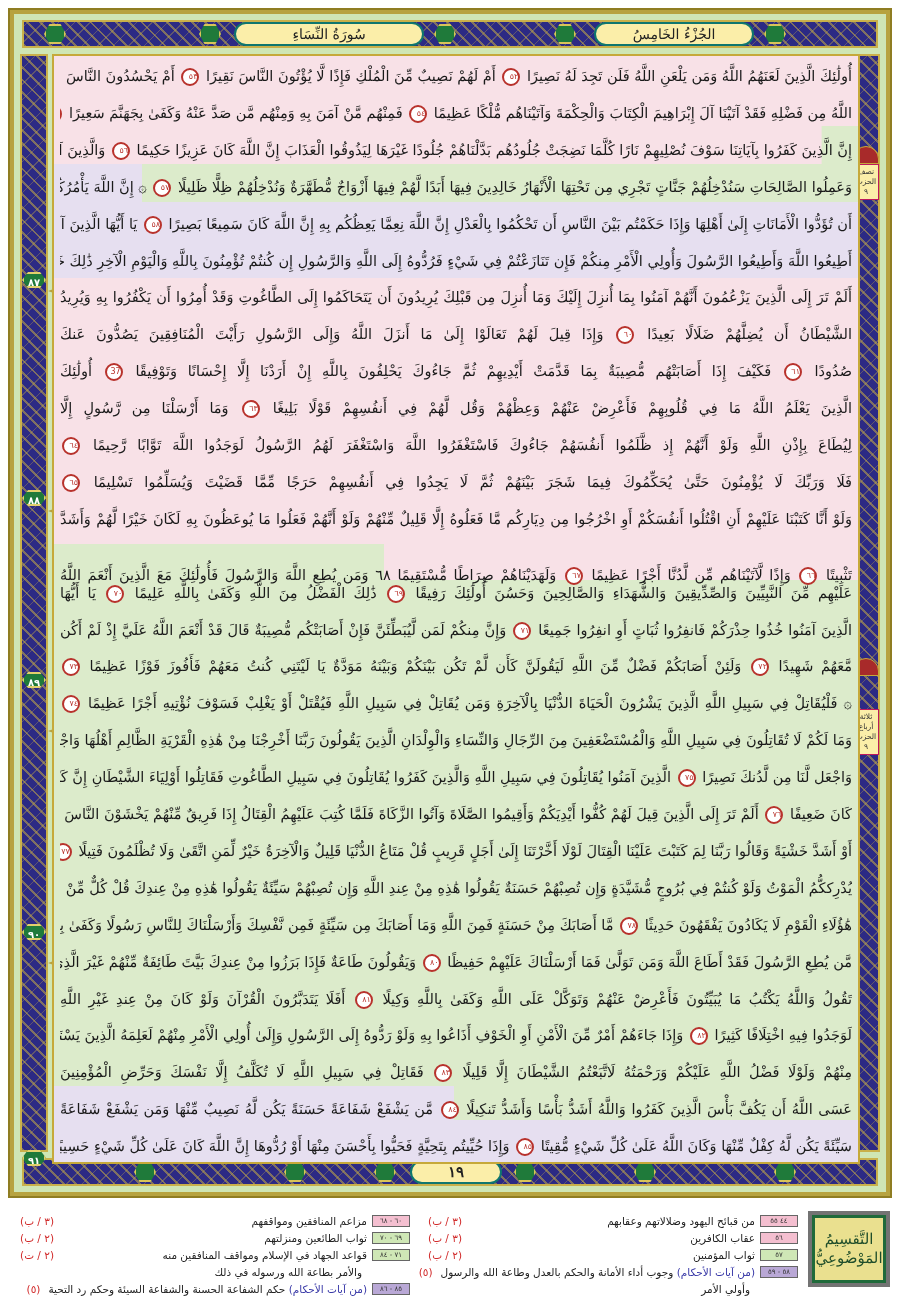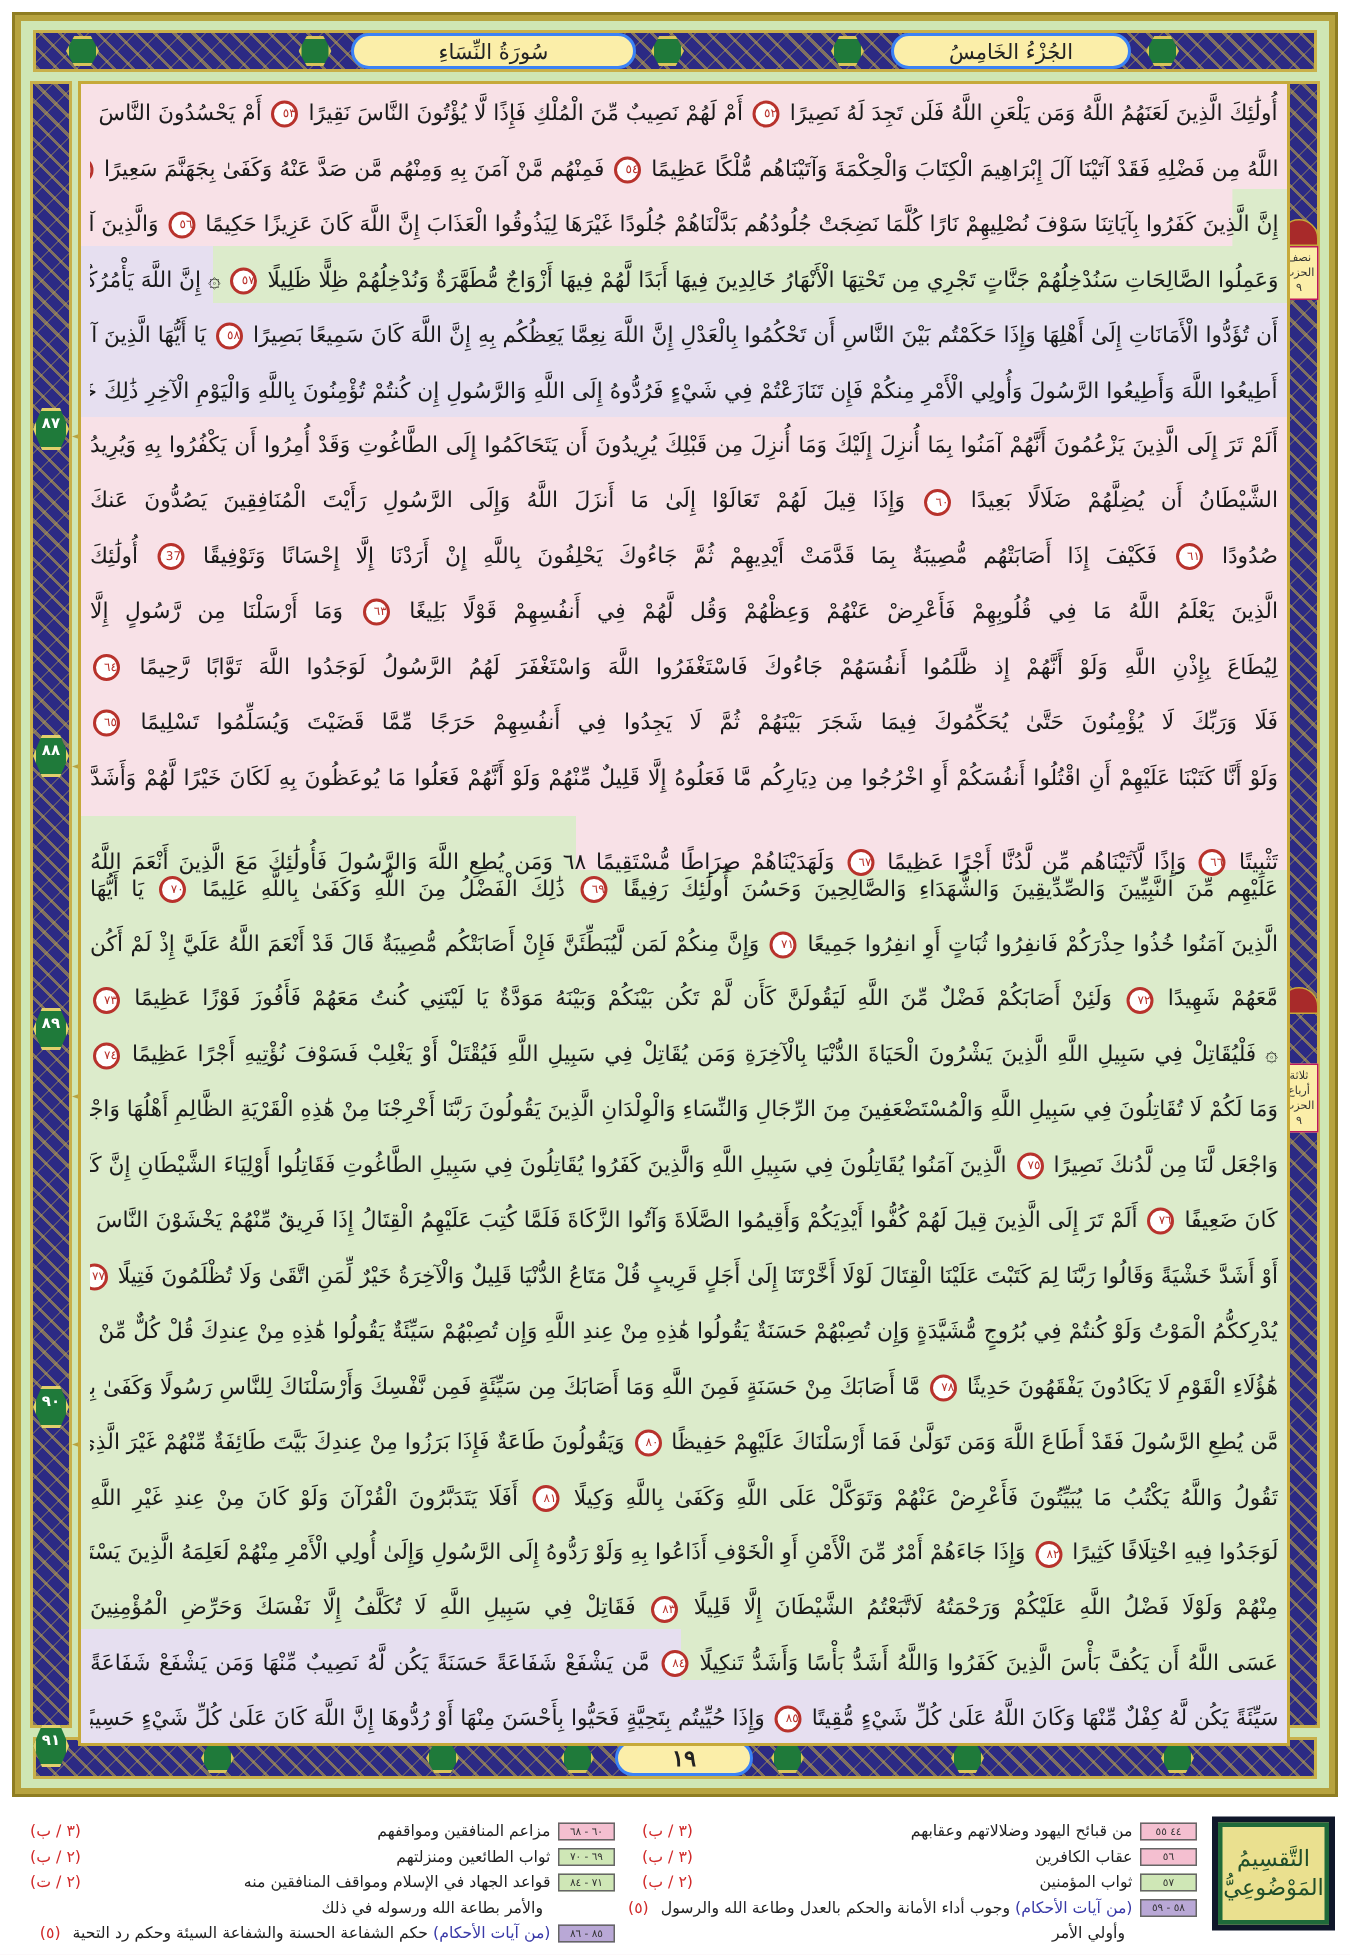"سُورَةُ النِّسَاءِ" .cartouche { border: 2px solid #3b82f6 -> 2px solid #0f766e }
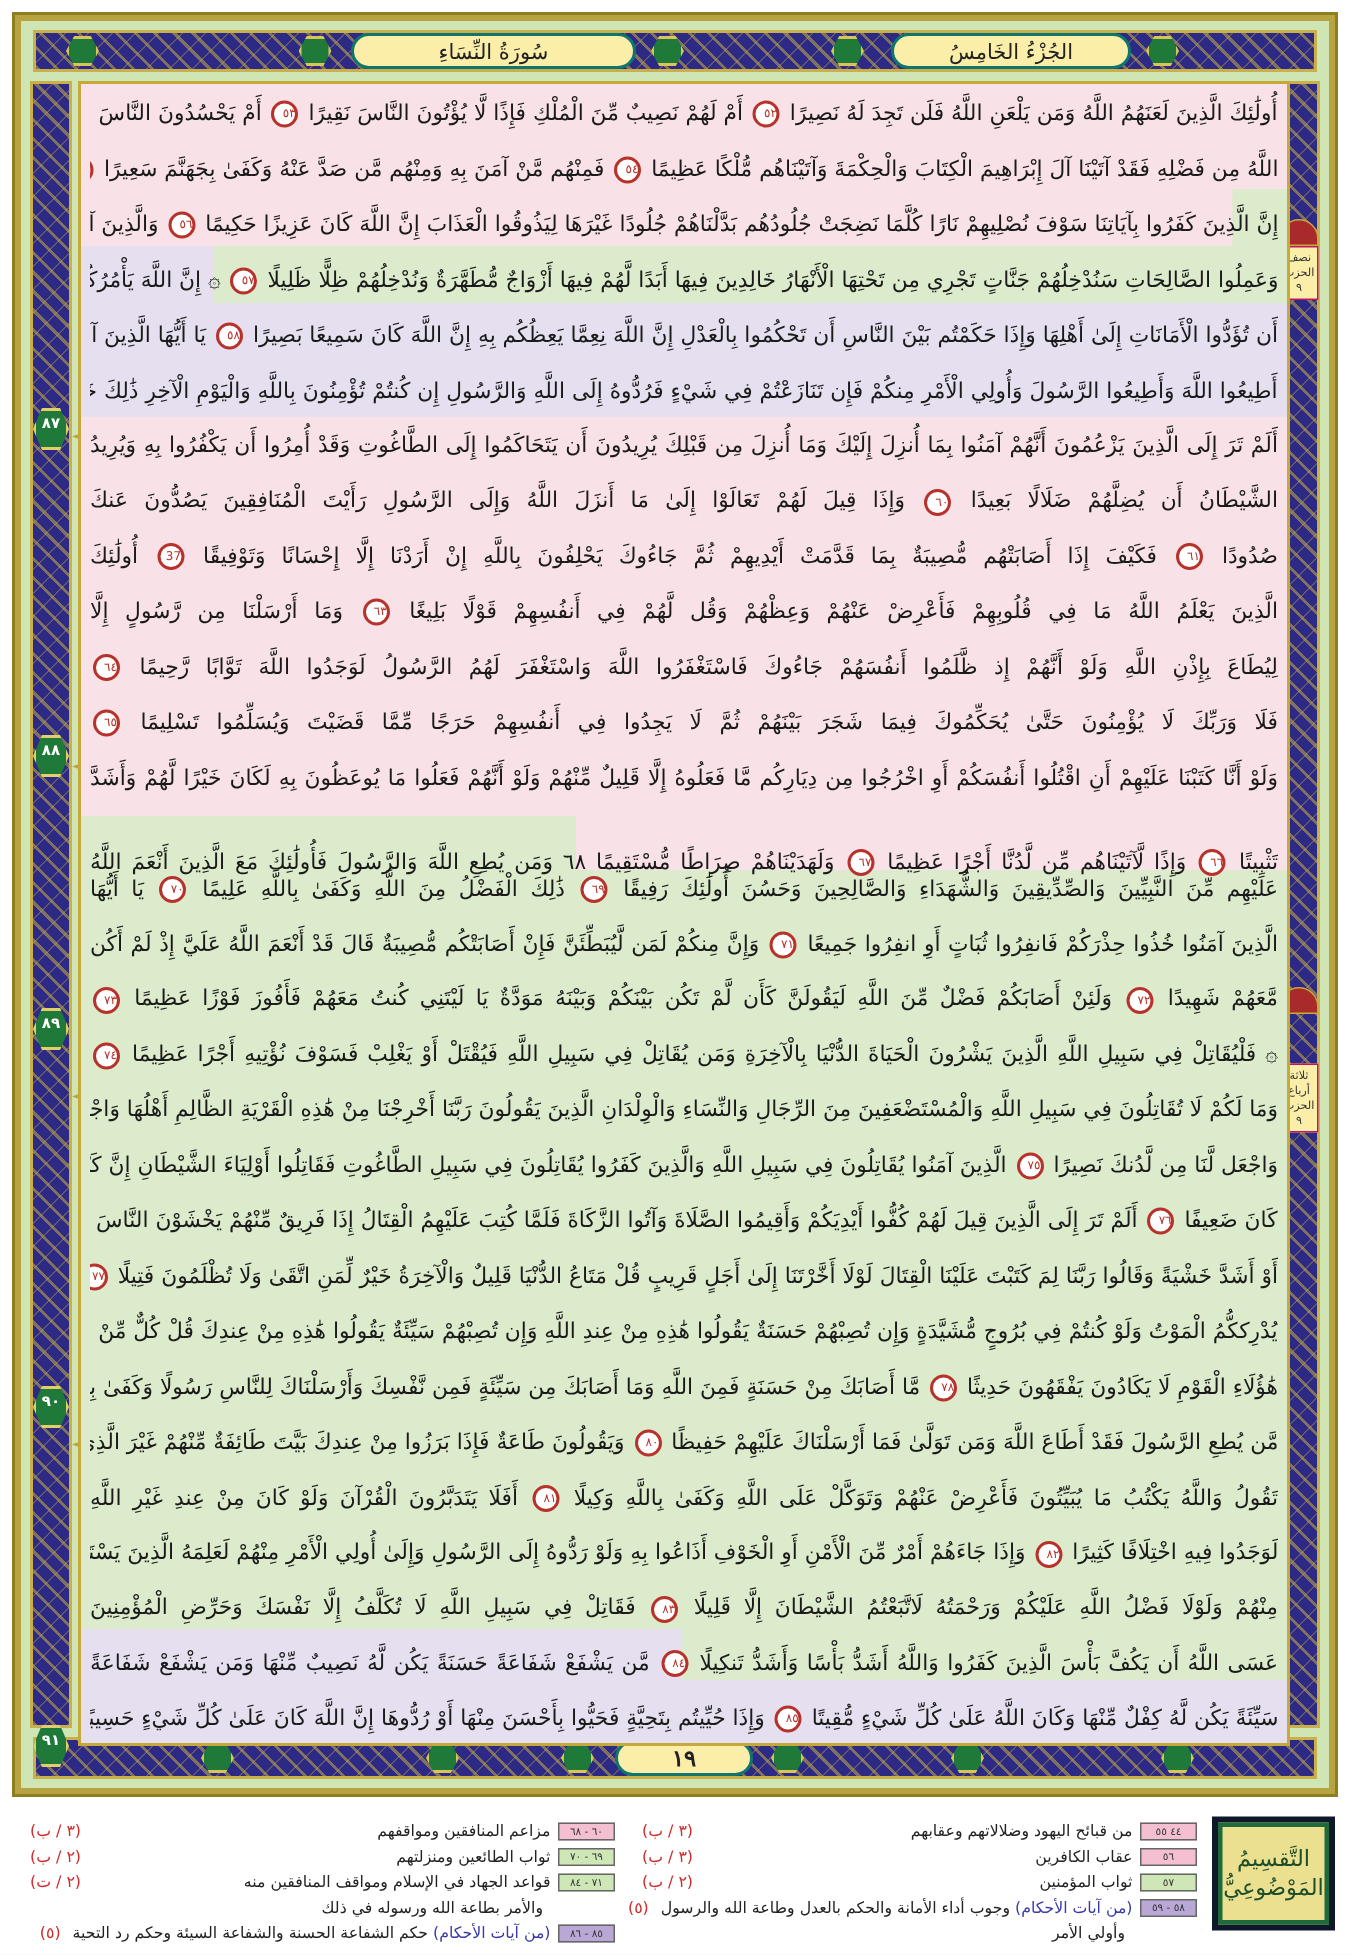"٨٧" .side-num { height: 28px -> 16px }
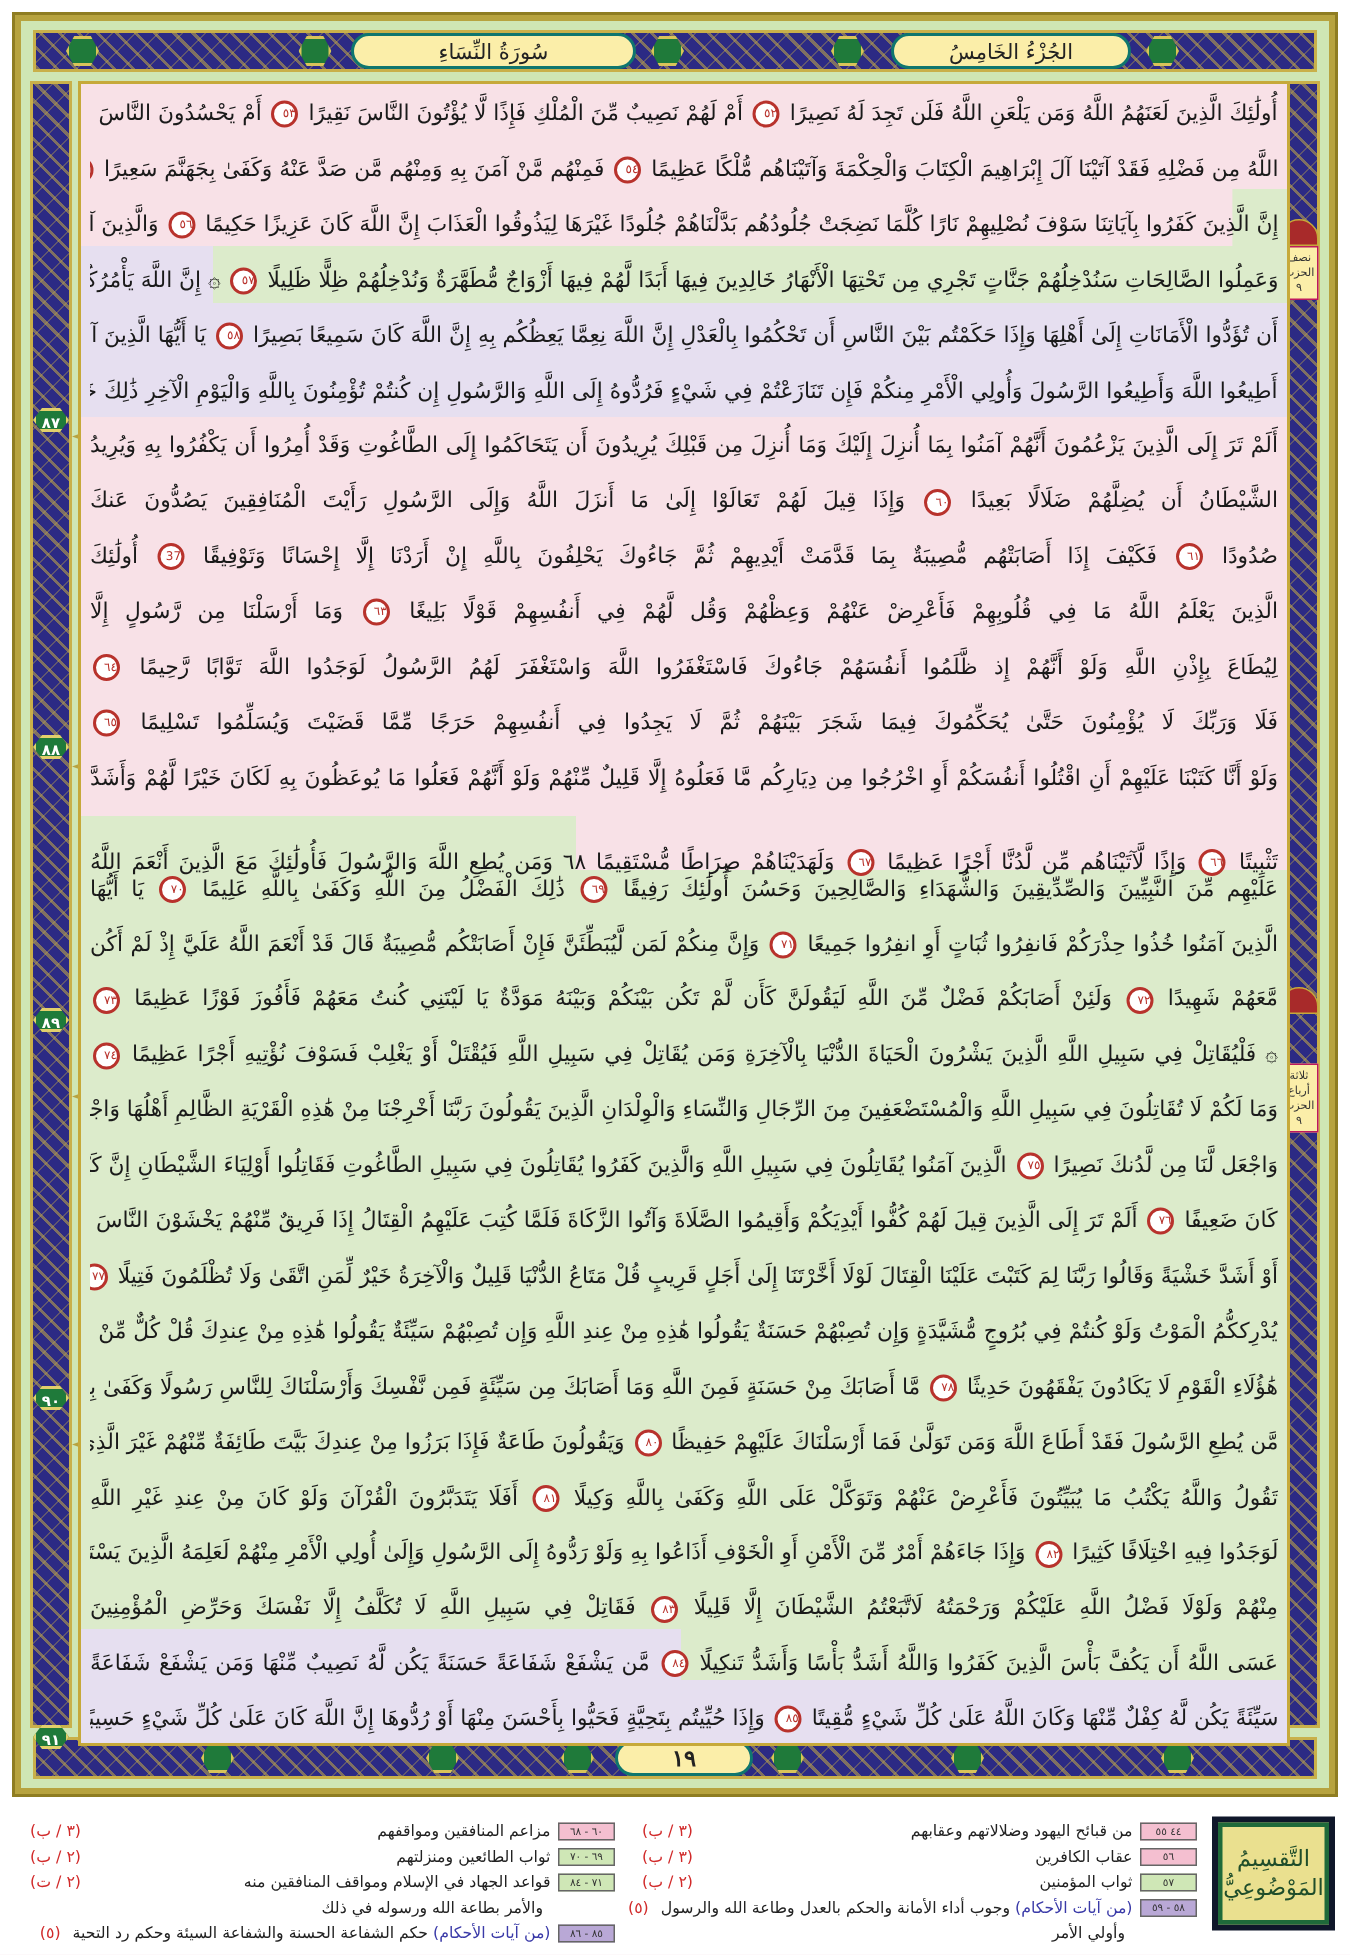"التَّقسِيمُ" .logo-box { background: #0f172a -> #737373 }
